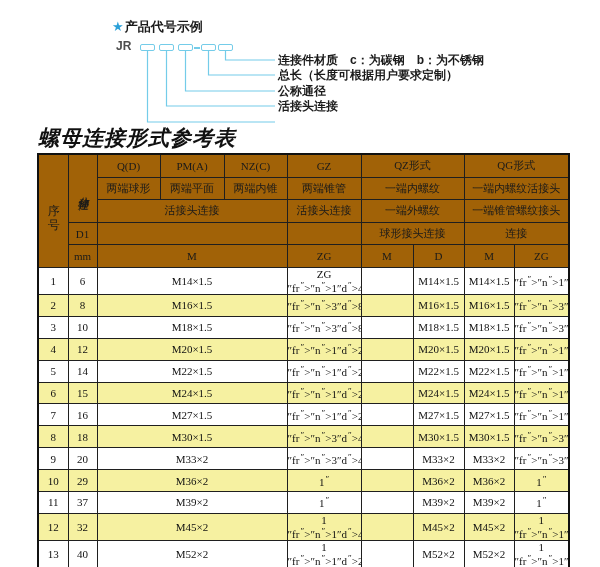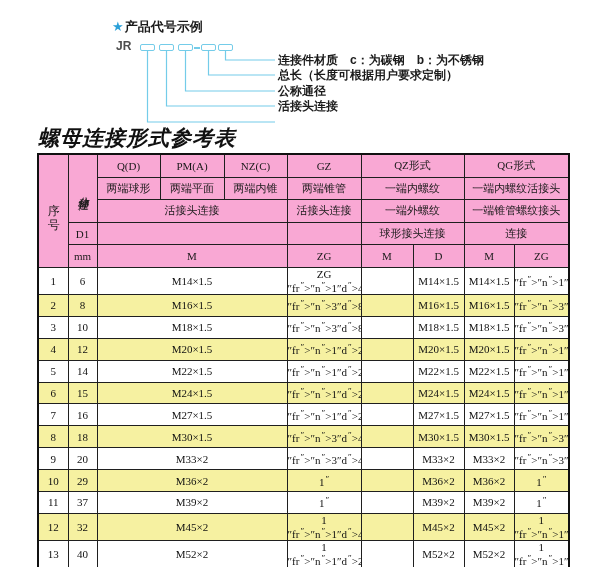"Q(D)" table.ref thead th { background: #f9a8d4 -> #a16207 }
